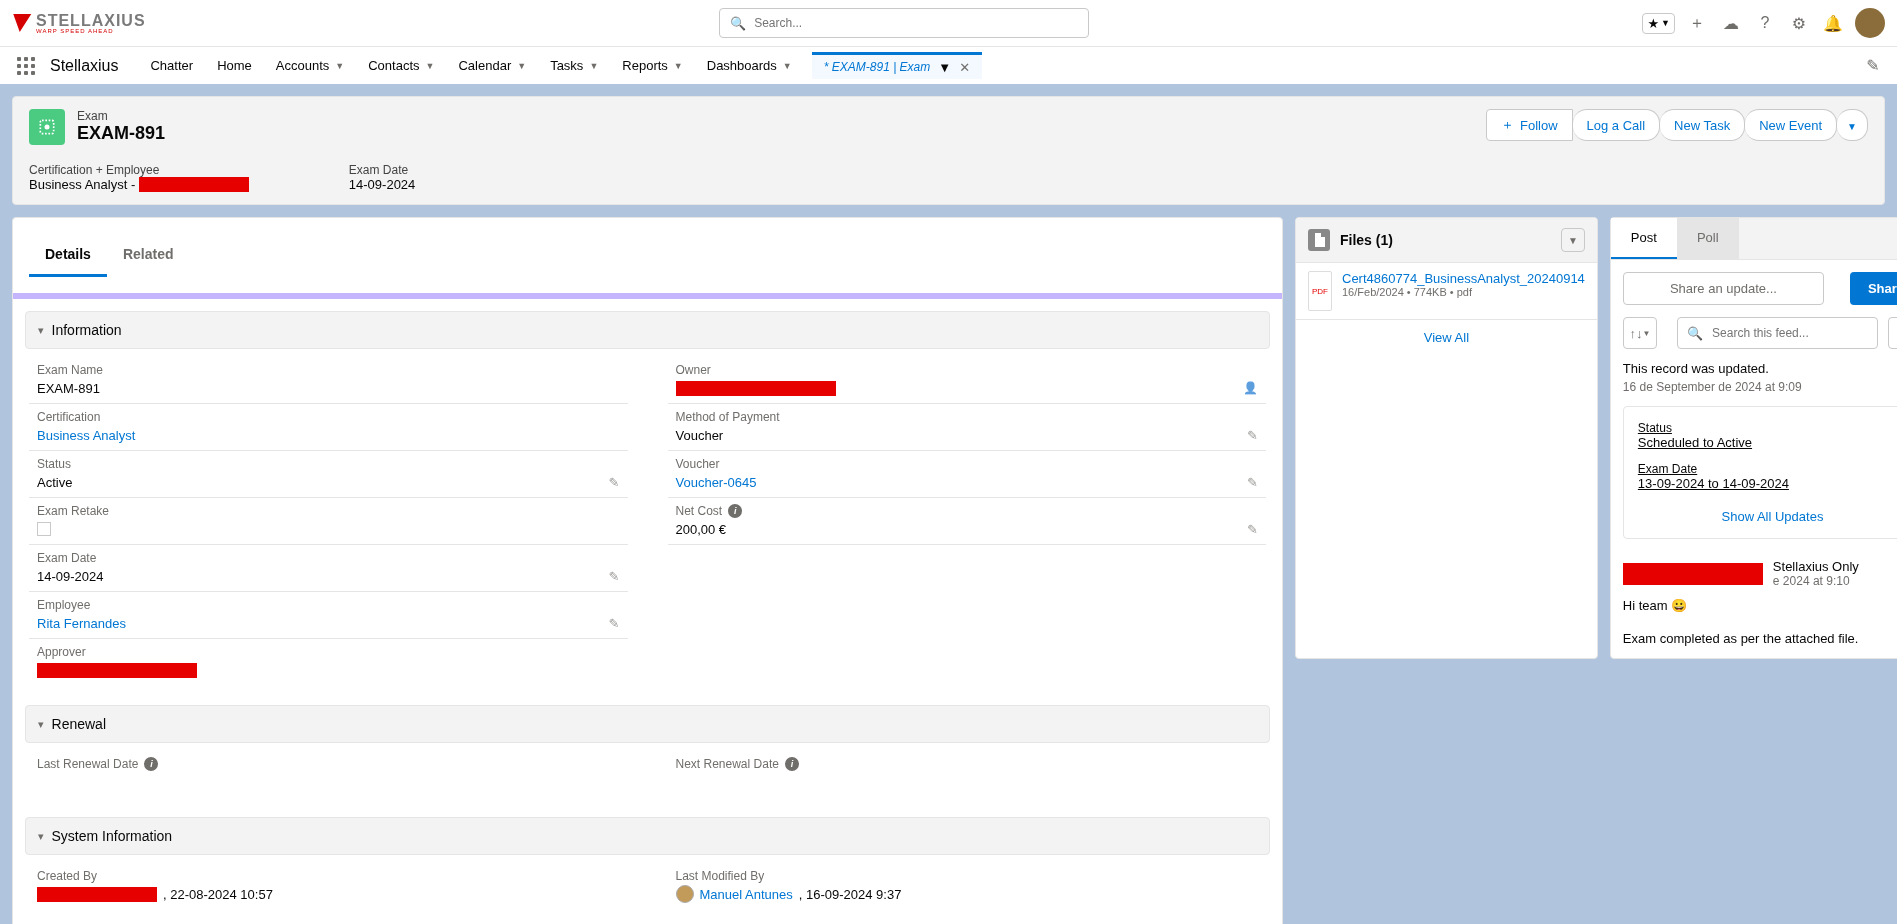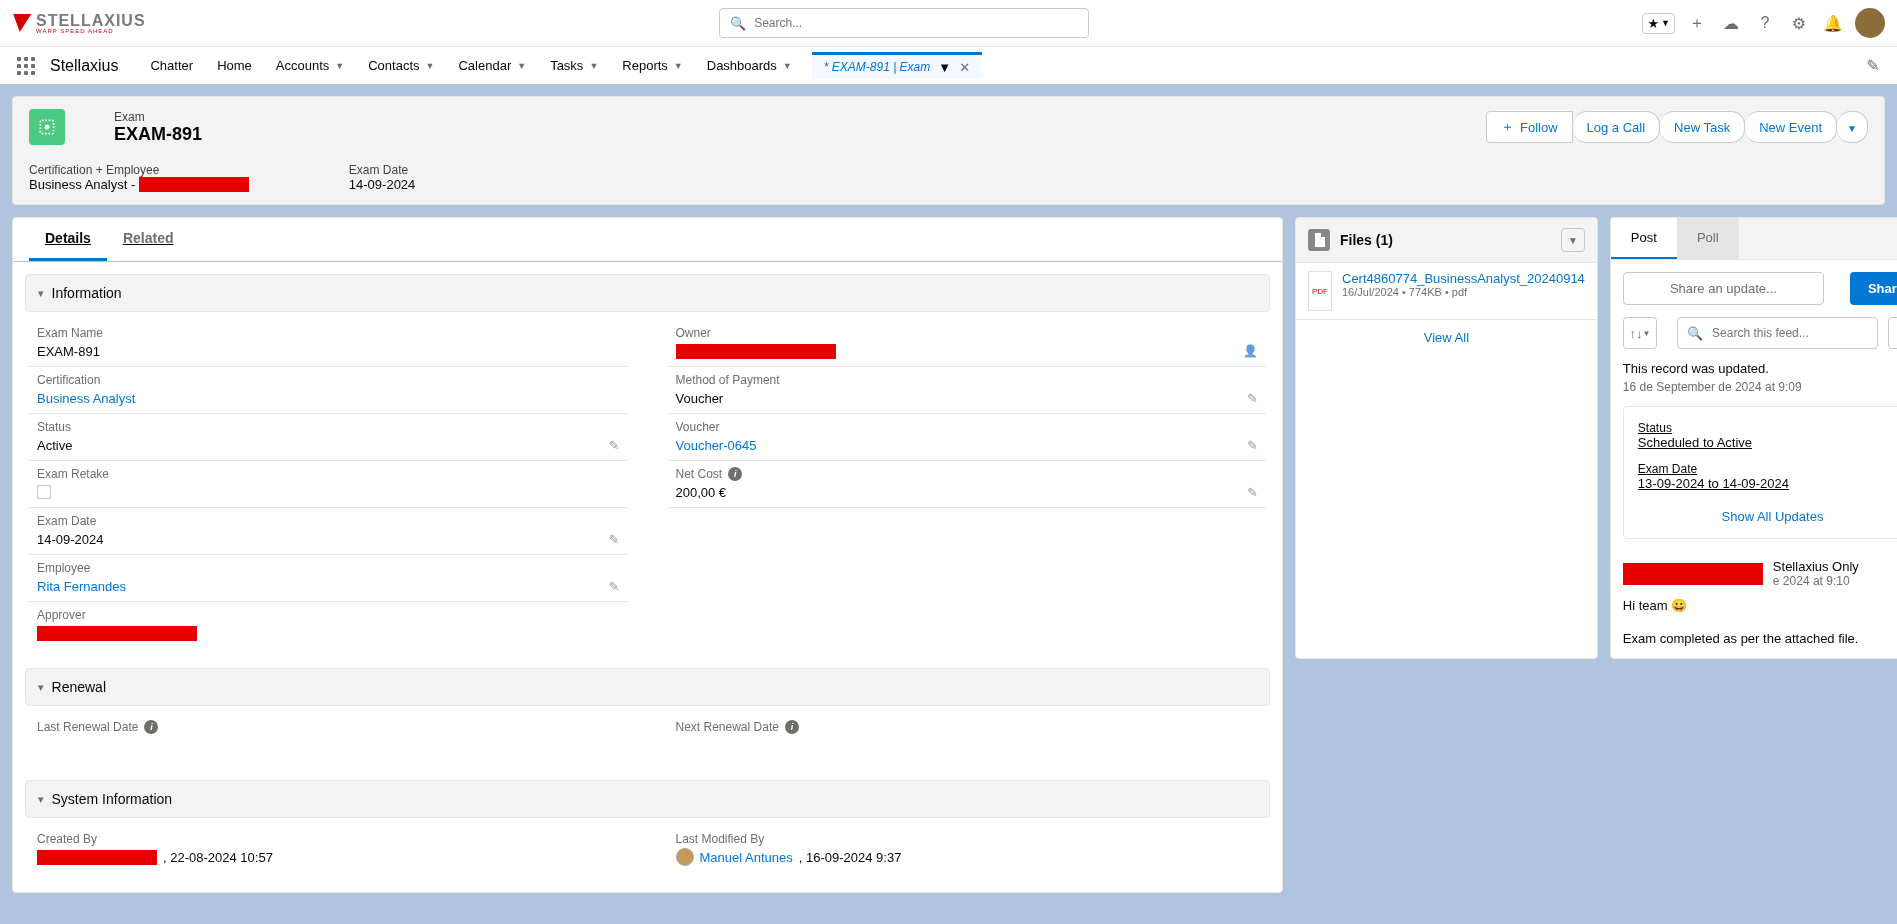"Exam" .record-top { align-items: center -> flex-start; gap: 37px -> none }
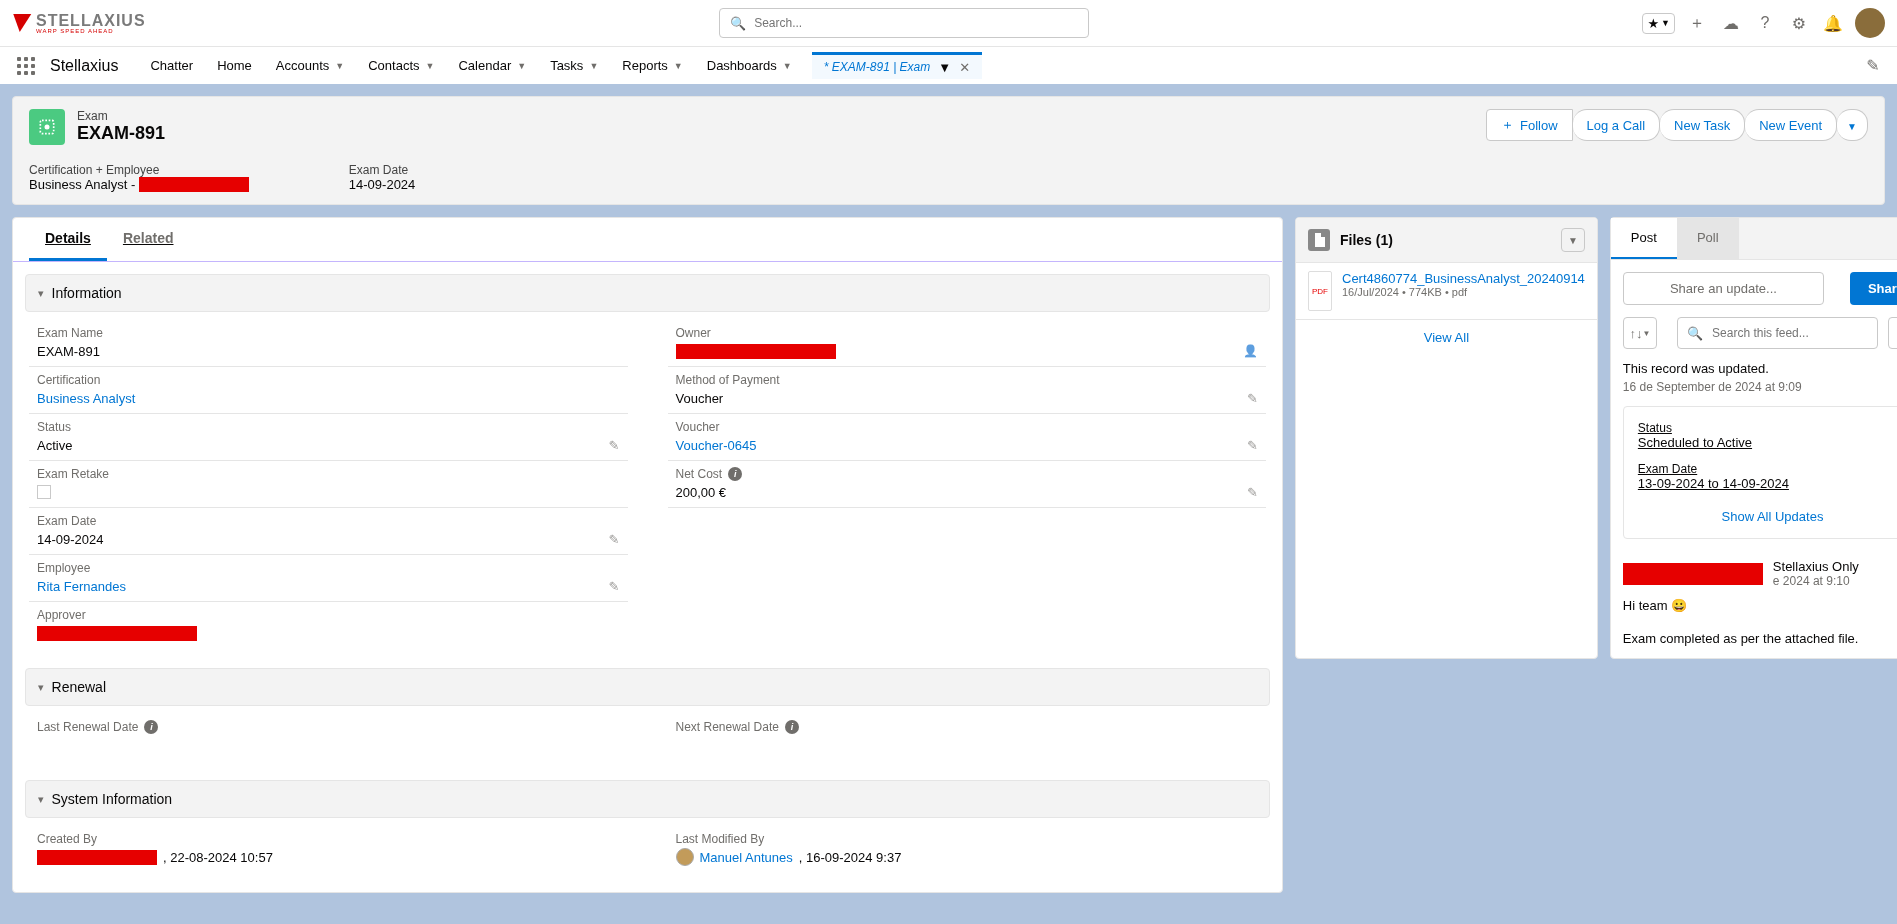"Details" .tabset { border-bottom: 1px solid #c4b5fd -> 6px solid #c4b5fd; padding: 0 16px -> 16px 16px; text-decoration: underline -> none }
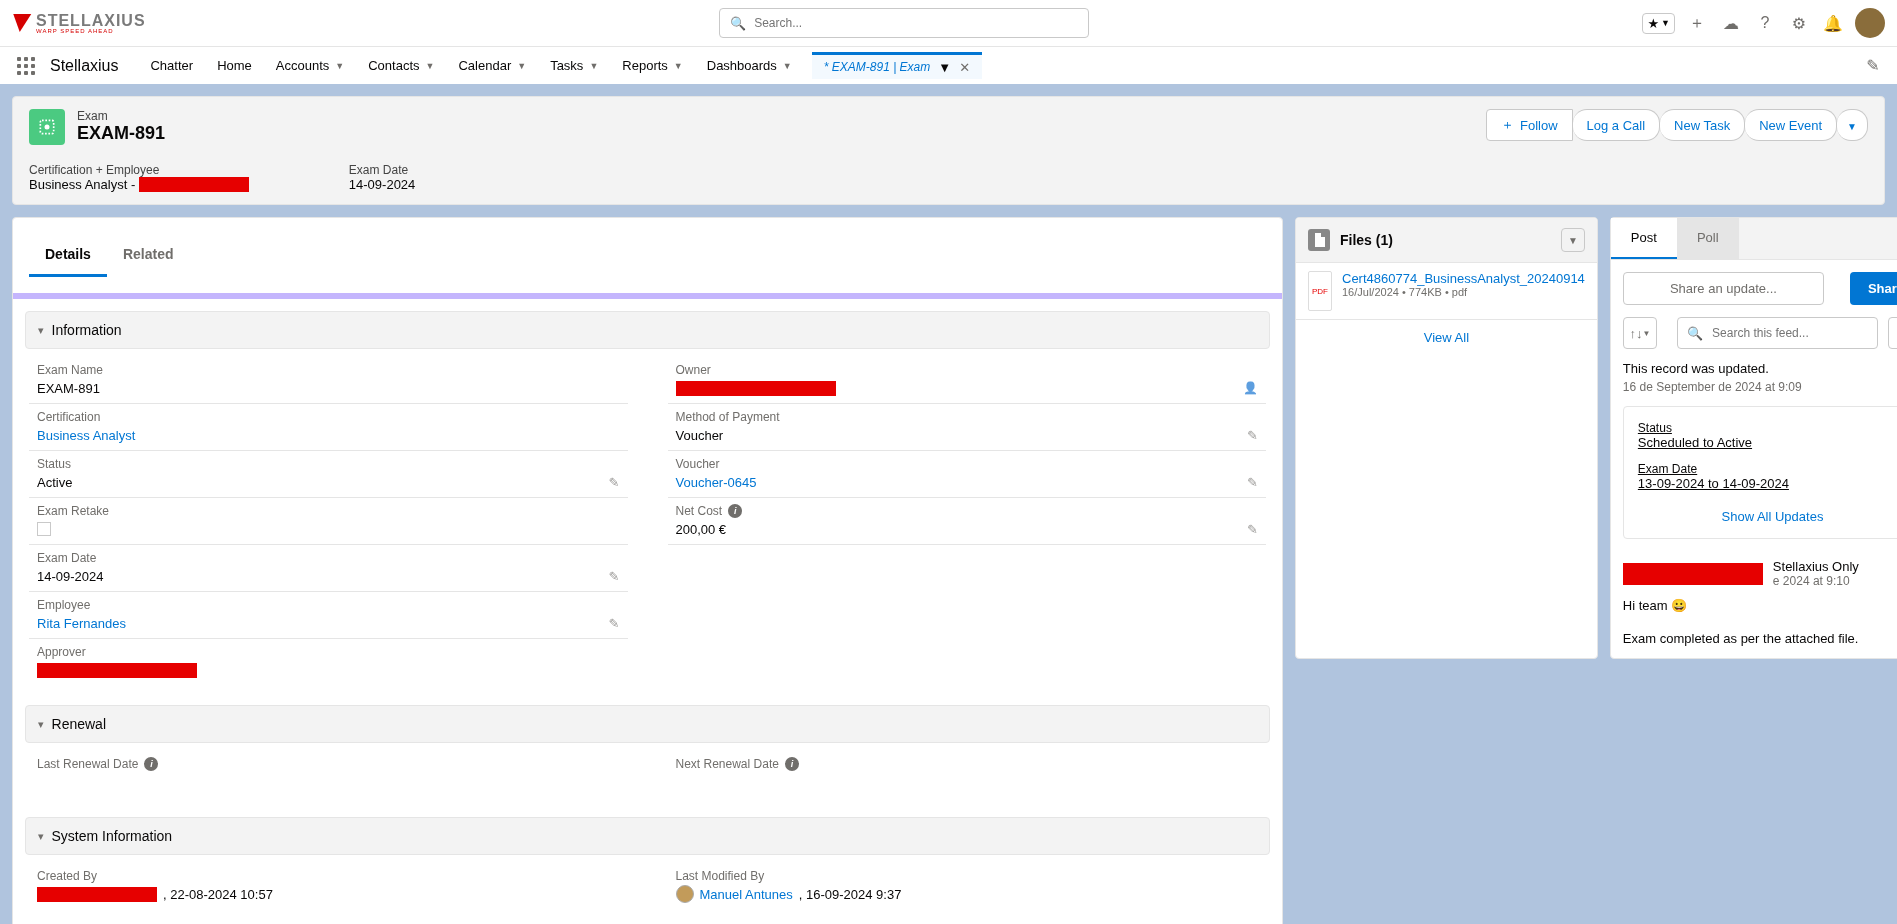"16/Jul/2024 • 774KB • pdf" div.file-meta { text: 16/Jul/2024 -> 16/Feb/2024 }
